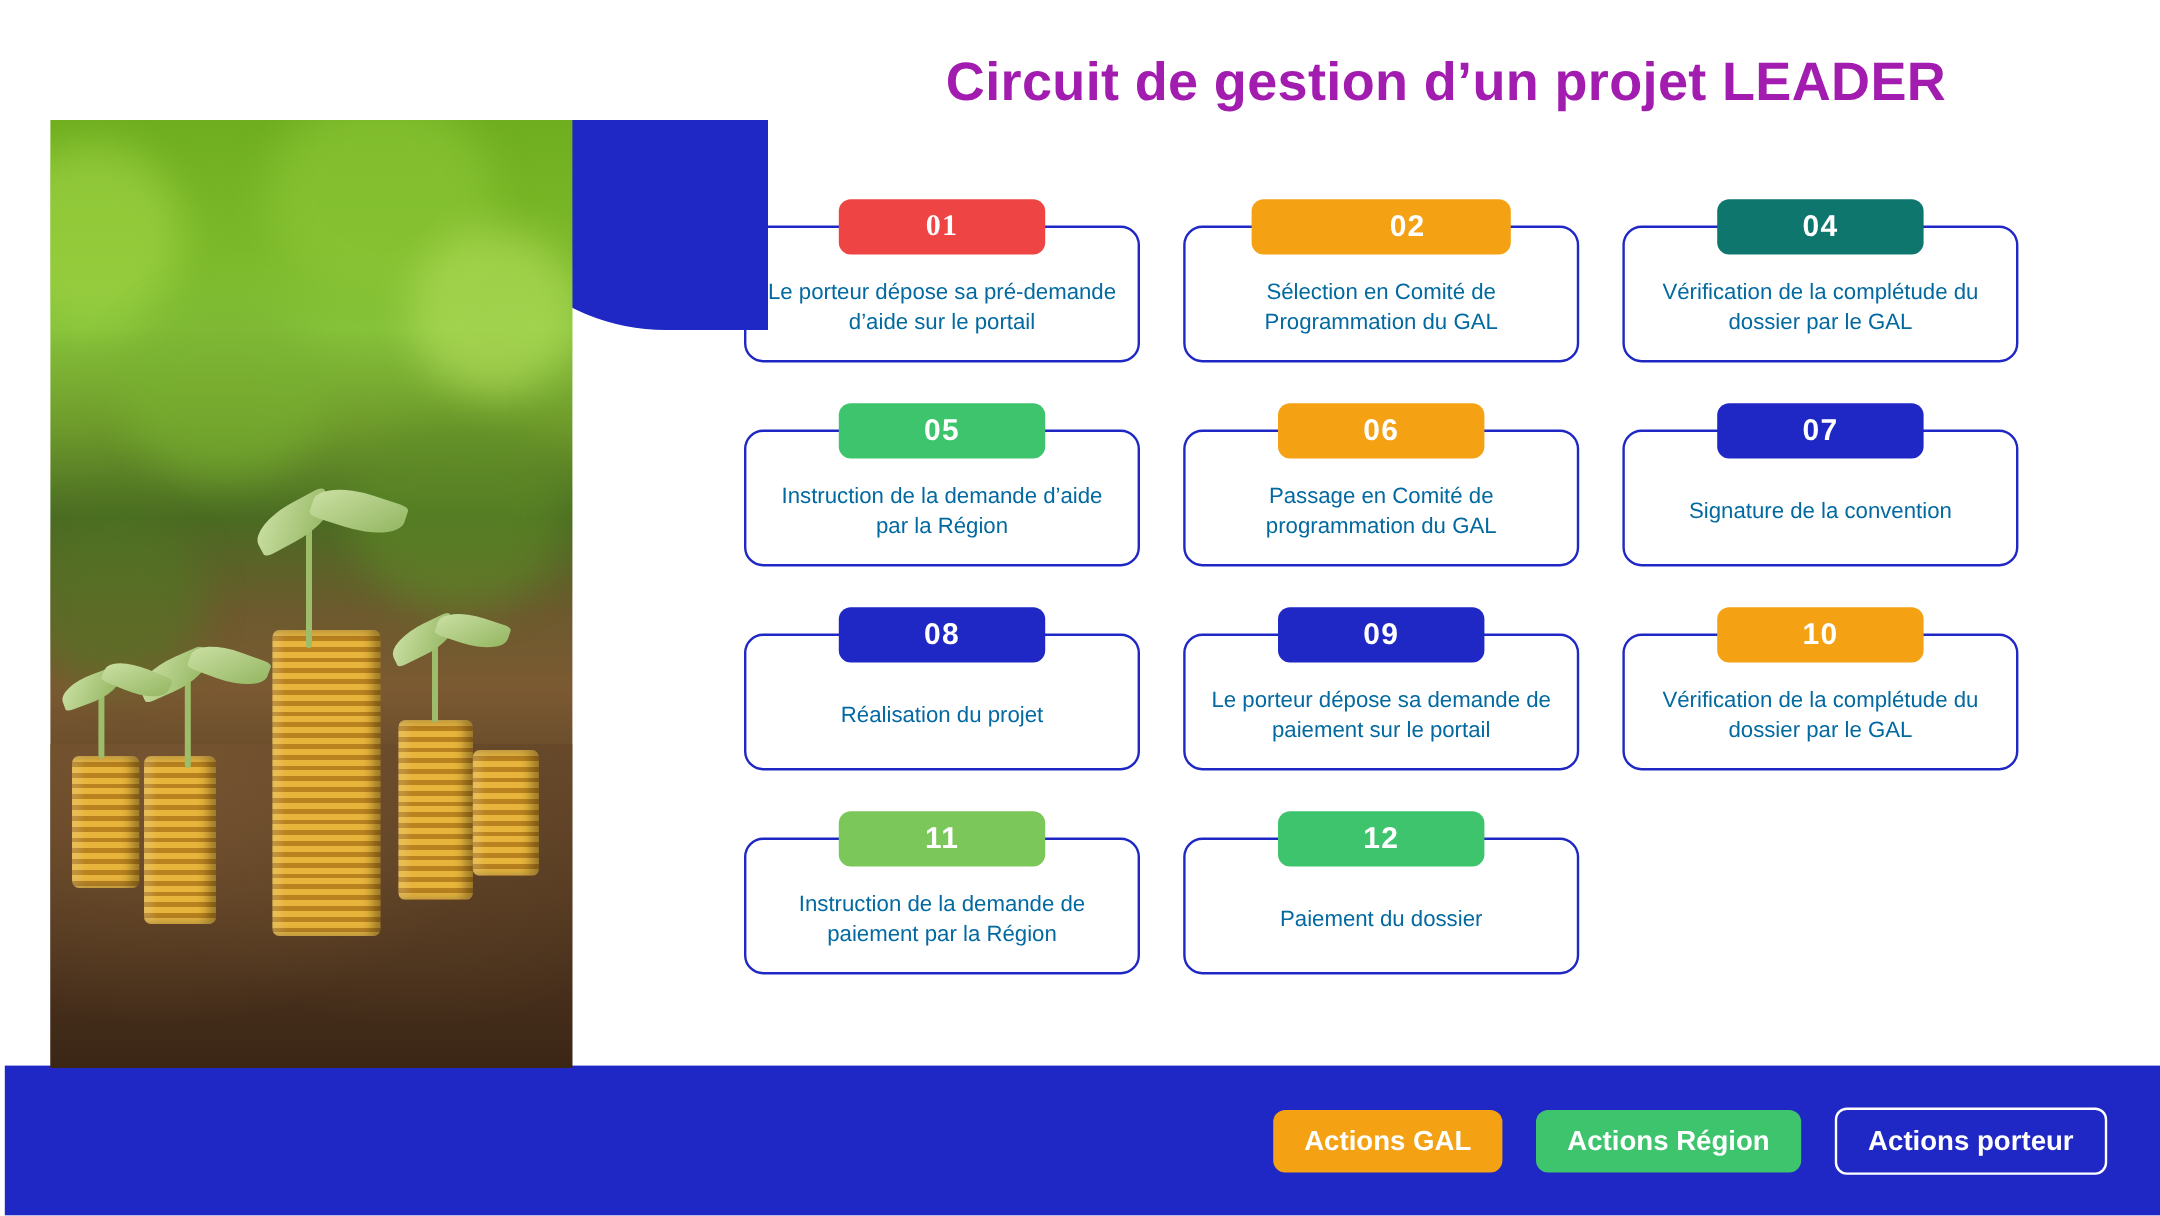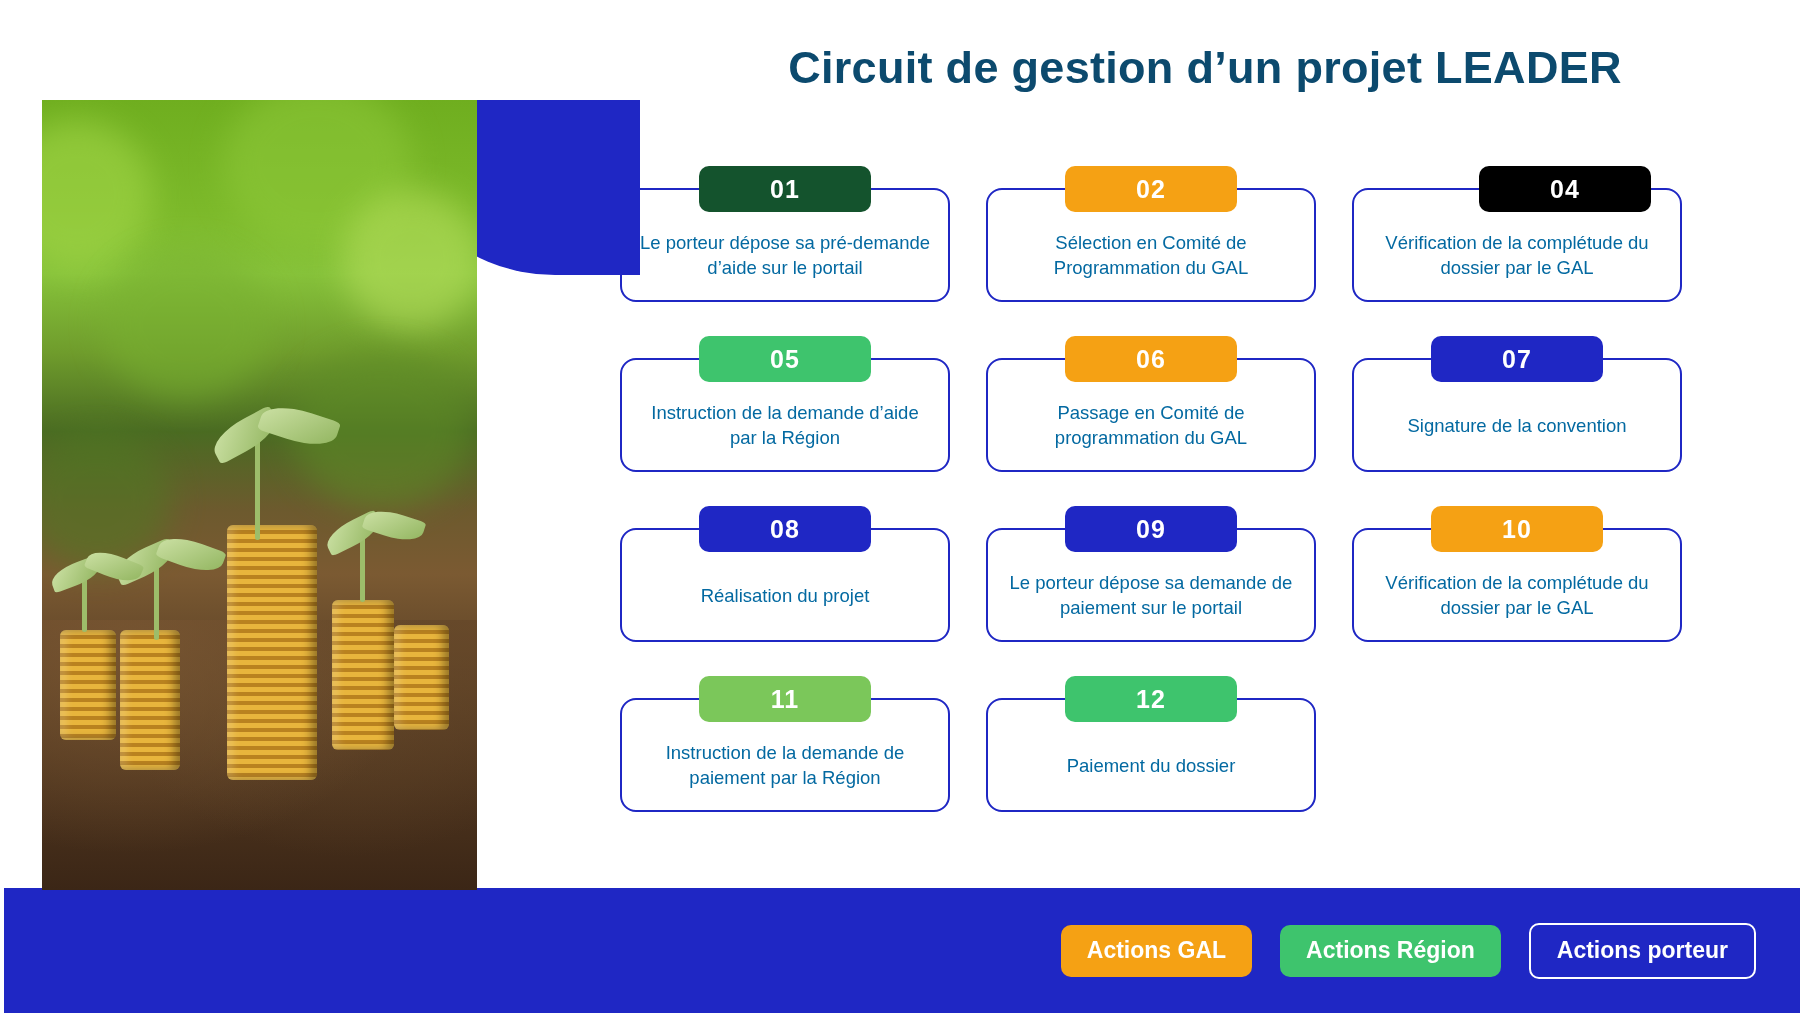"Circuit de gestion d’un projet" #page-title { color: #0c4a6e -> #a21caf }
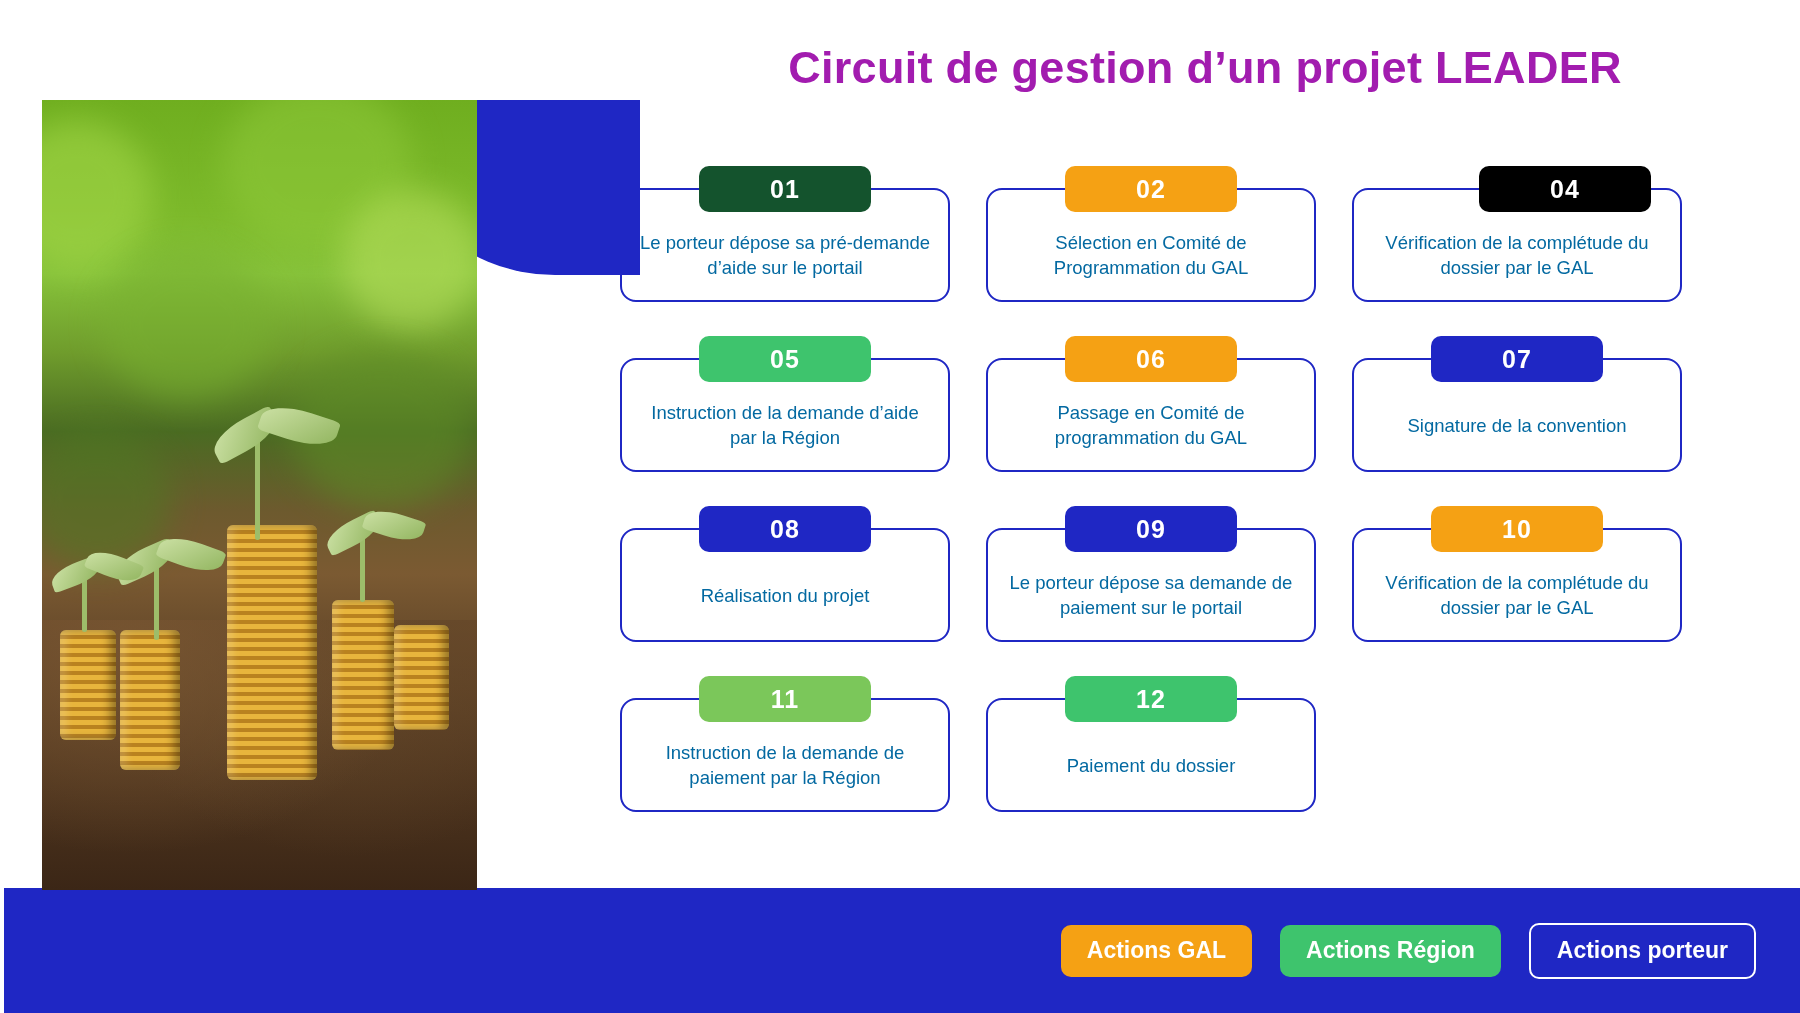"01" div.step-badge { background: #14532d -> #ef4444; font-family: none -> Liberation Serif, serif }
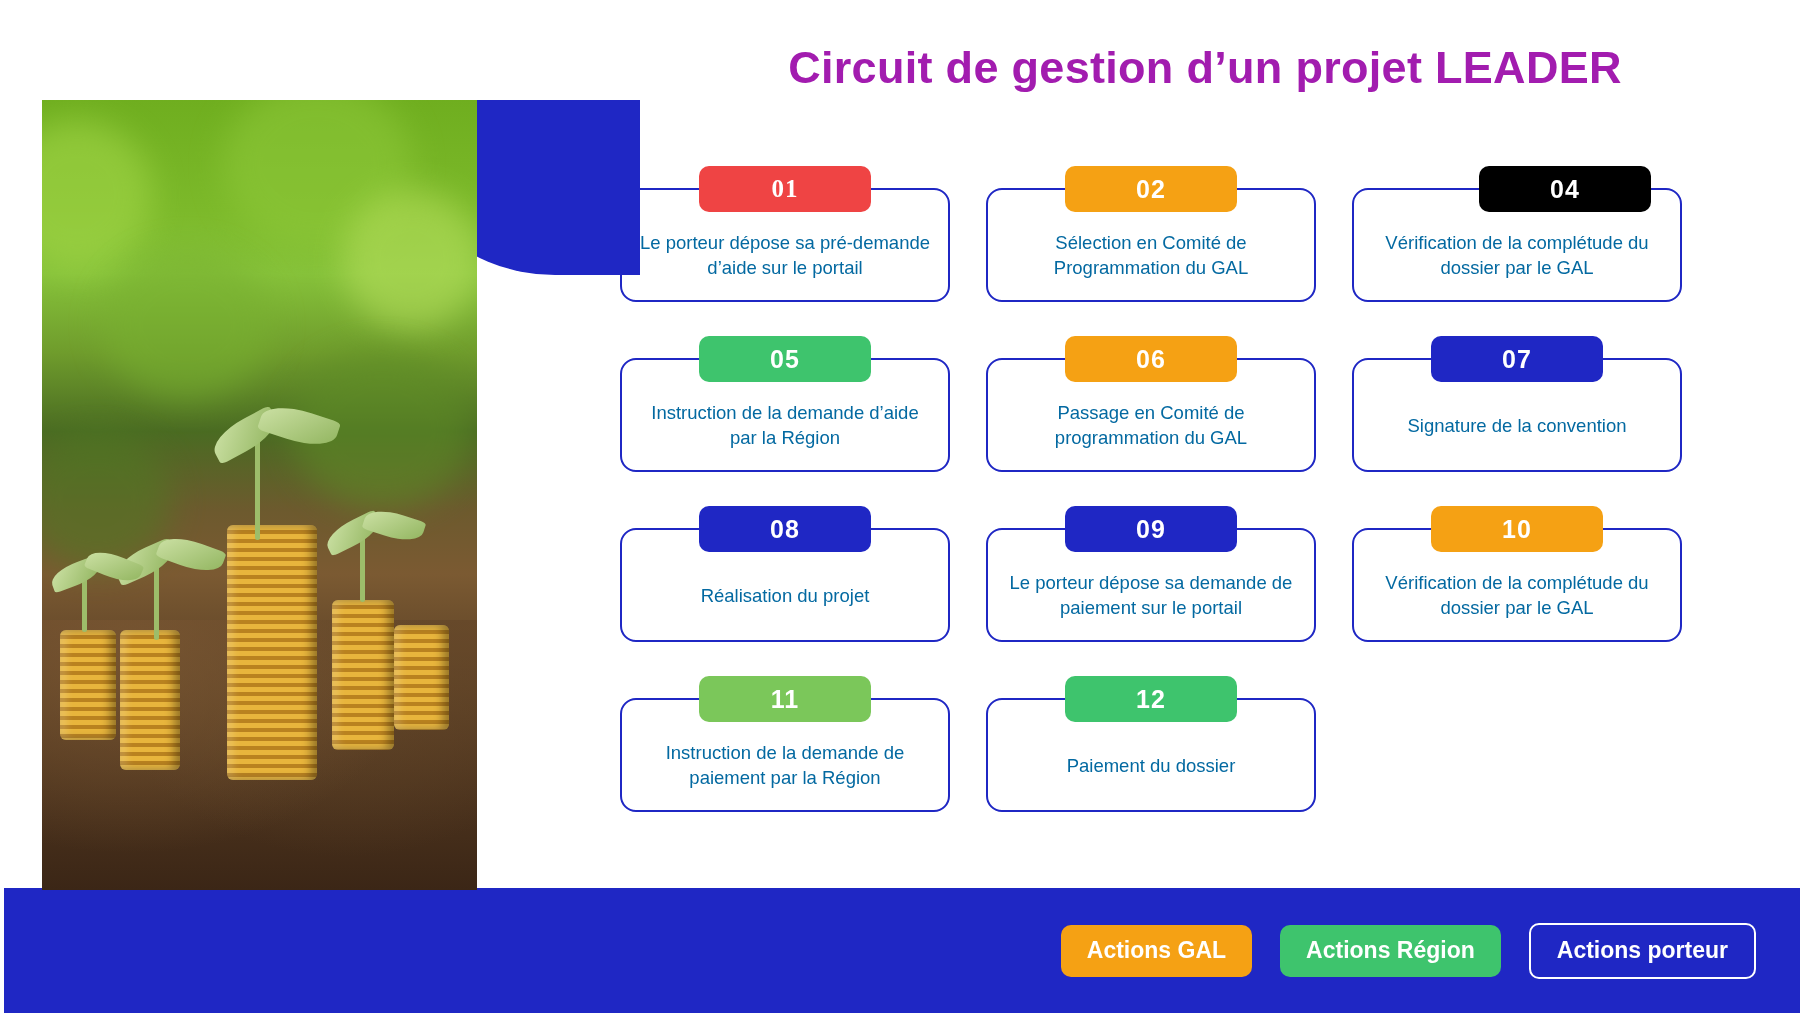"02" div.step-badge { padding-left: none -> 44px }
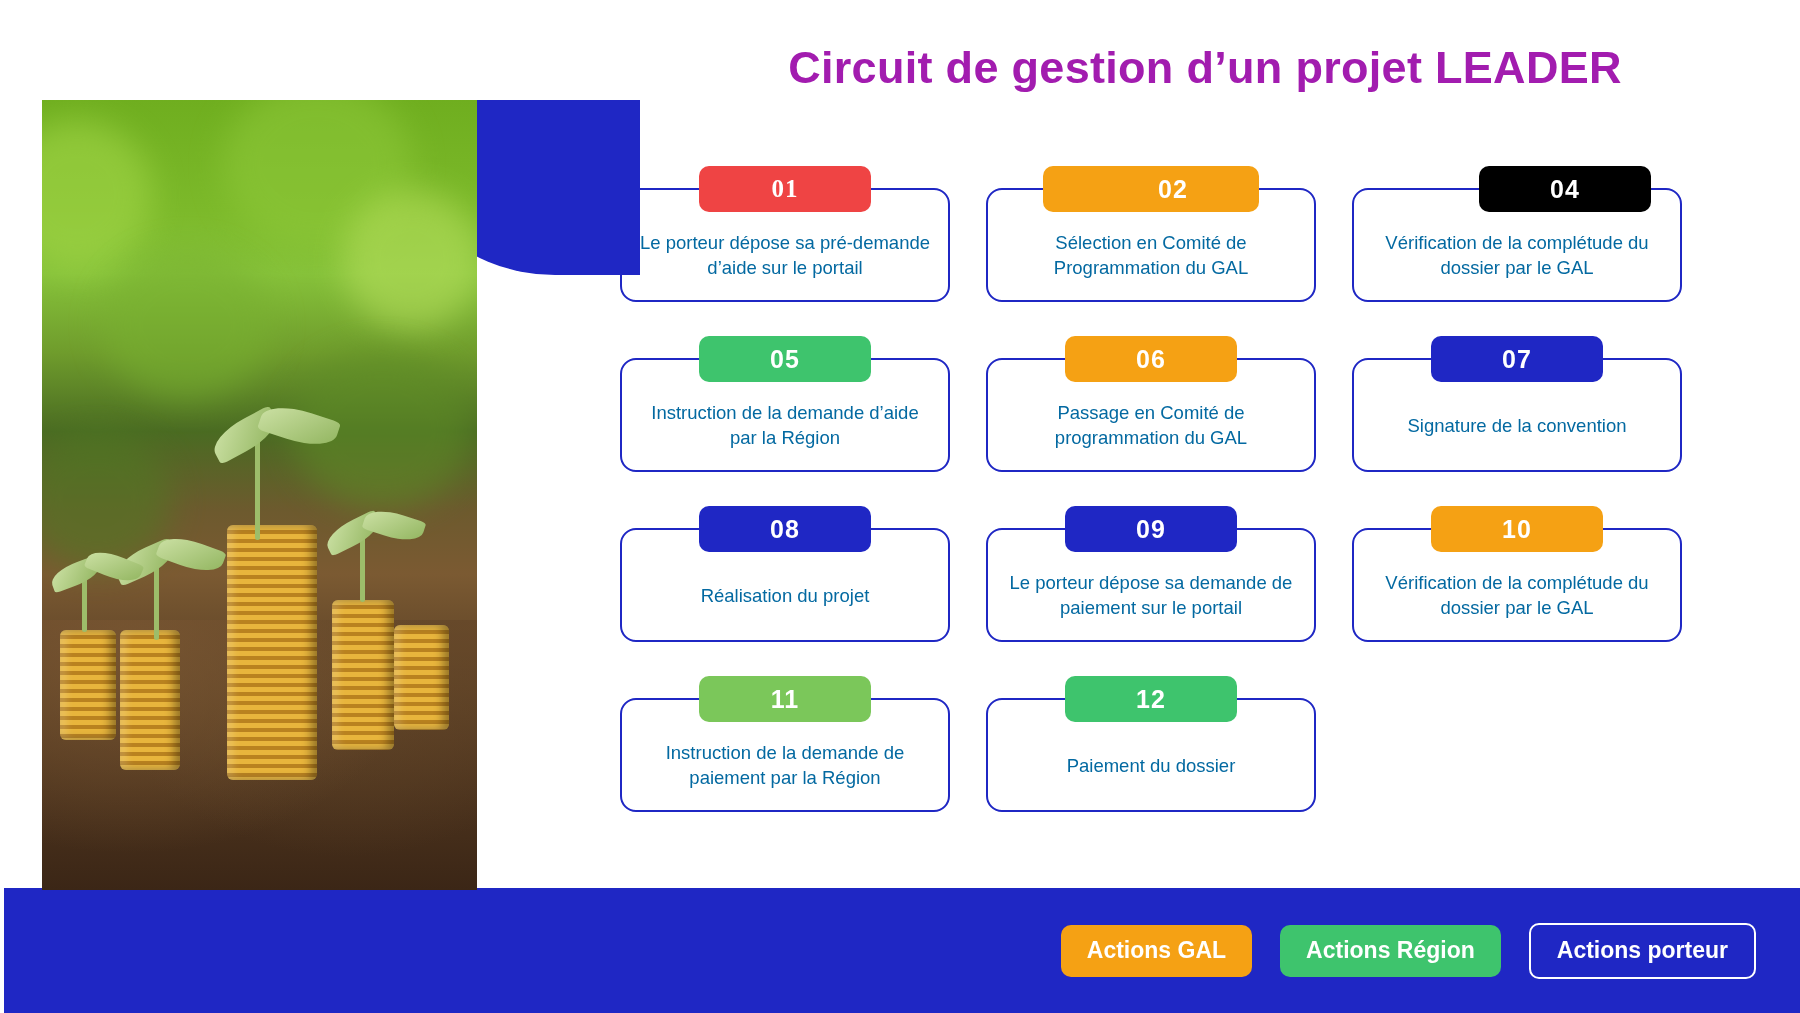"04" div.step-badge { background: #000000 -> #0f766e; margin-left: 48px -> none }
